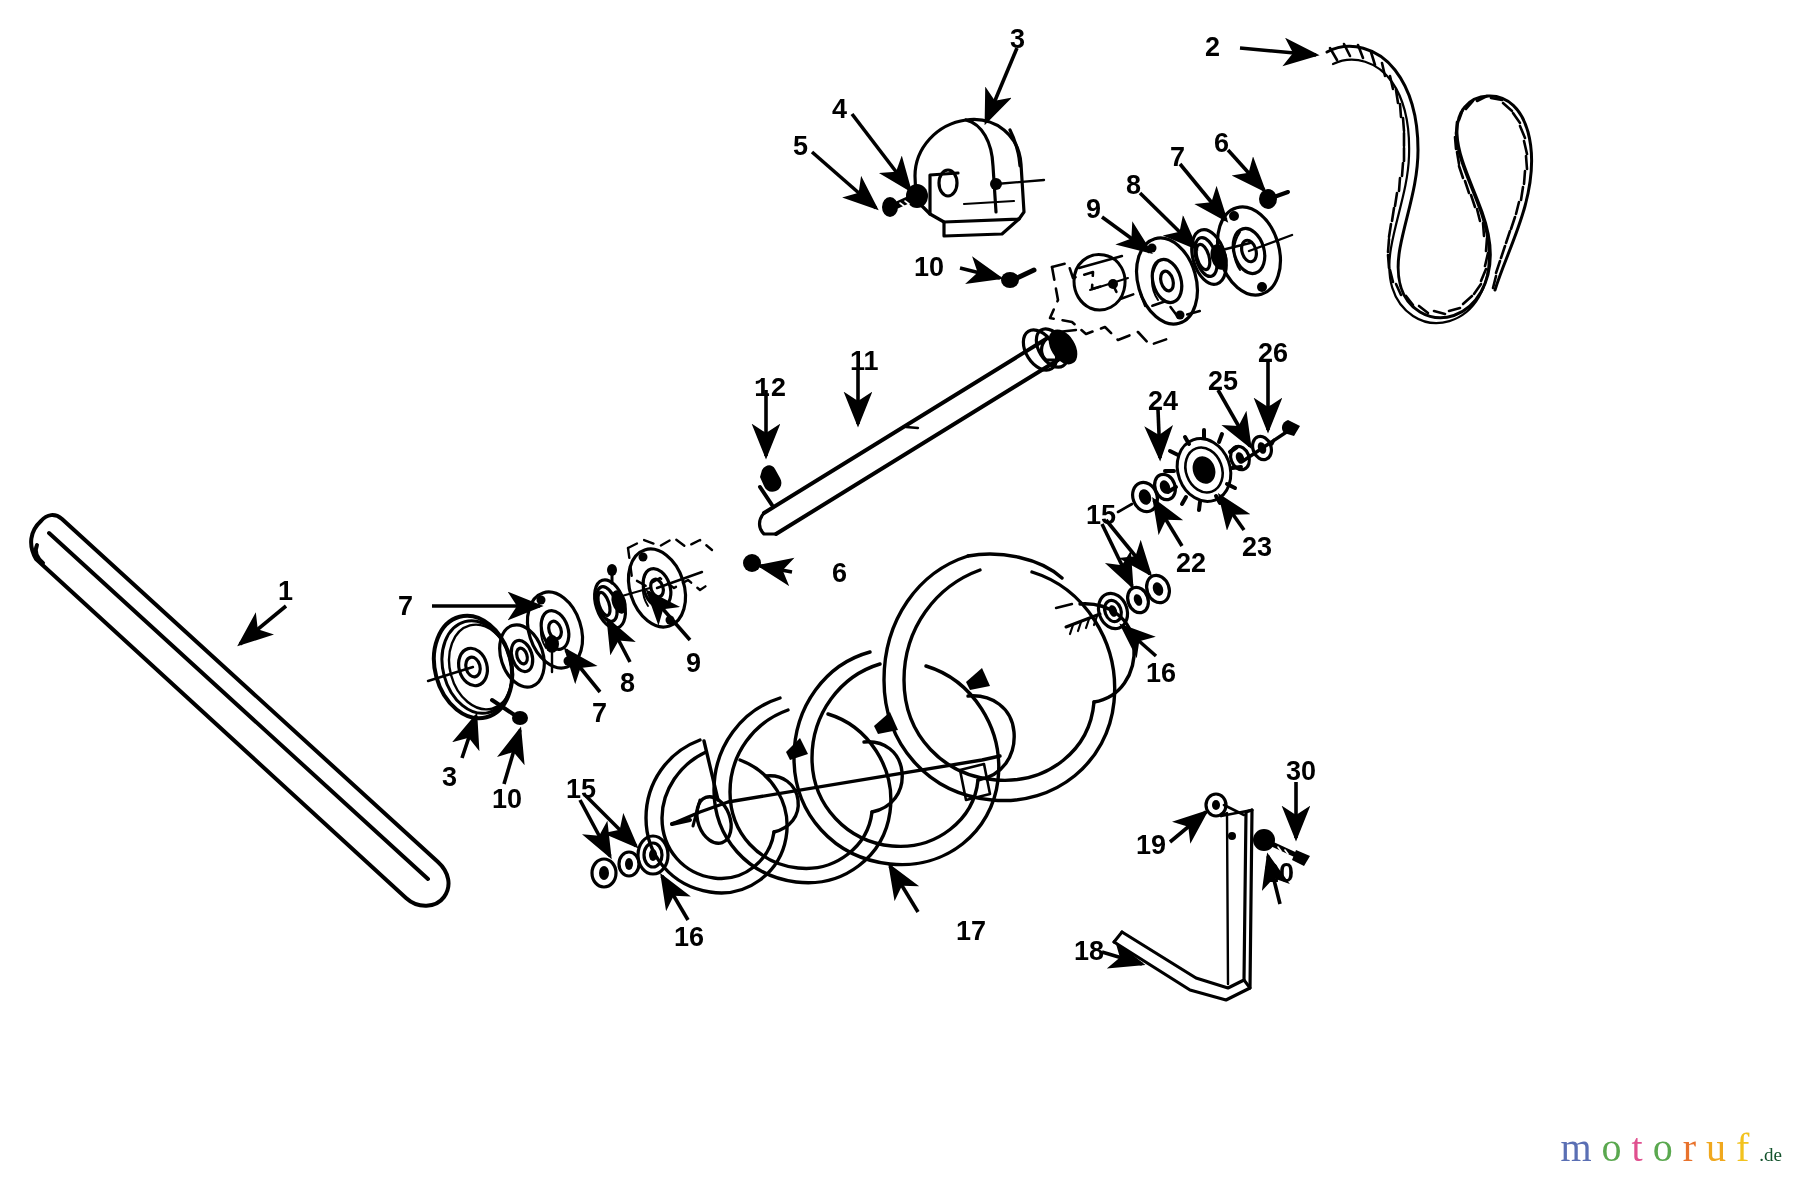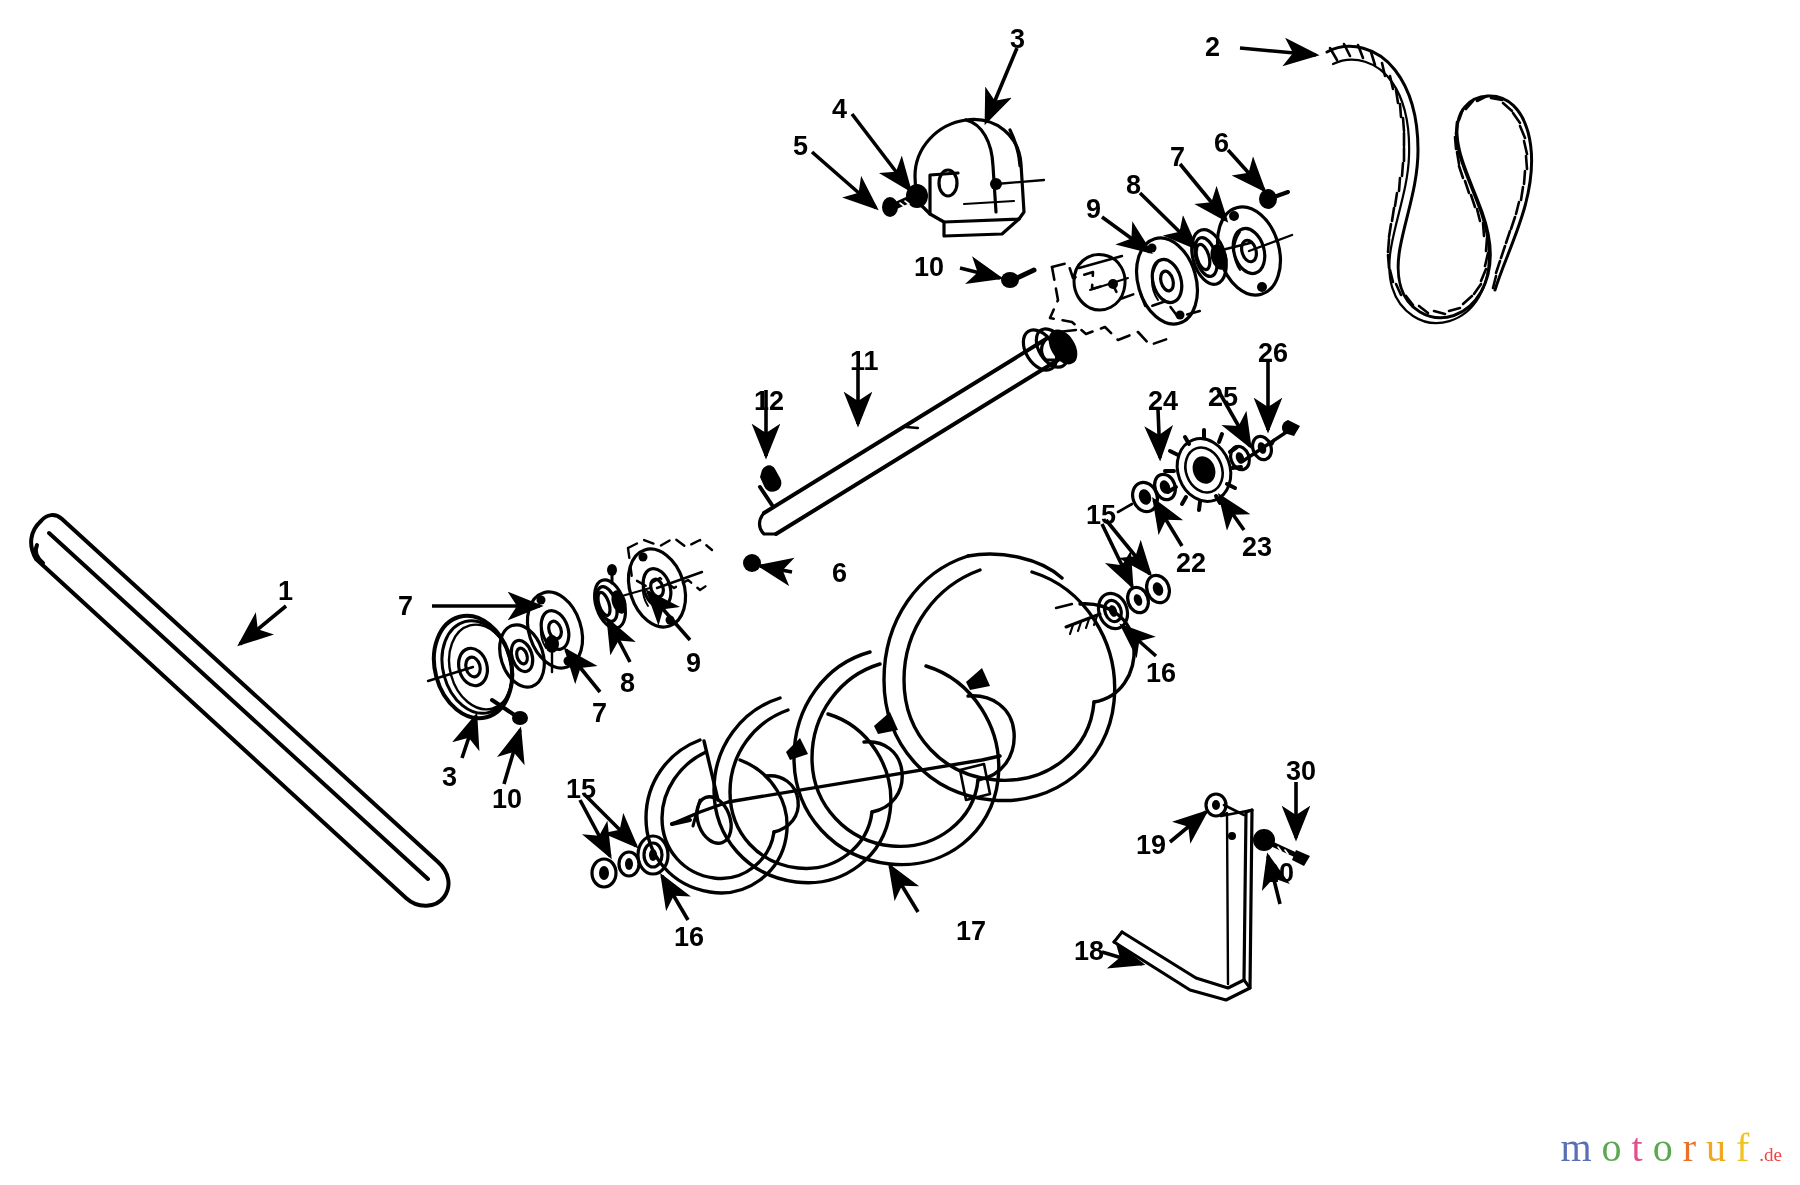"12" div.lbl { font-family: none -> Liberation Mono, monospace; top: 388px -> 376px }
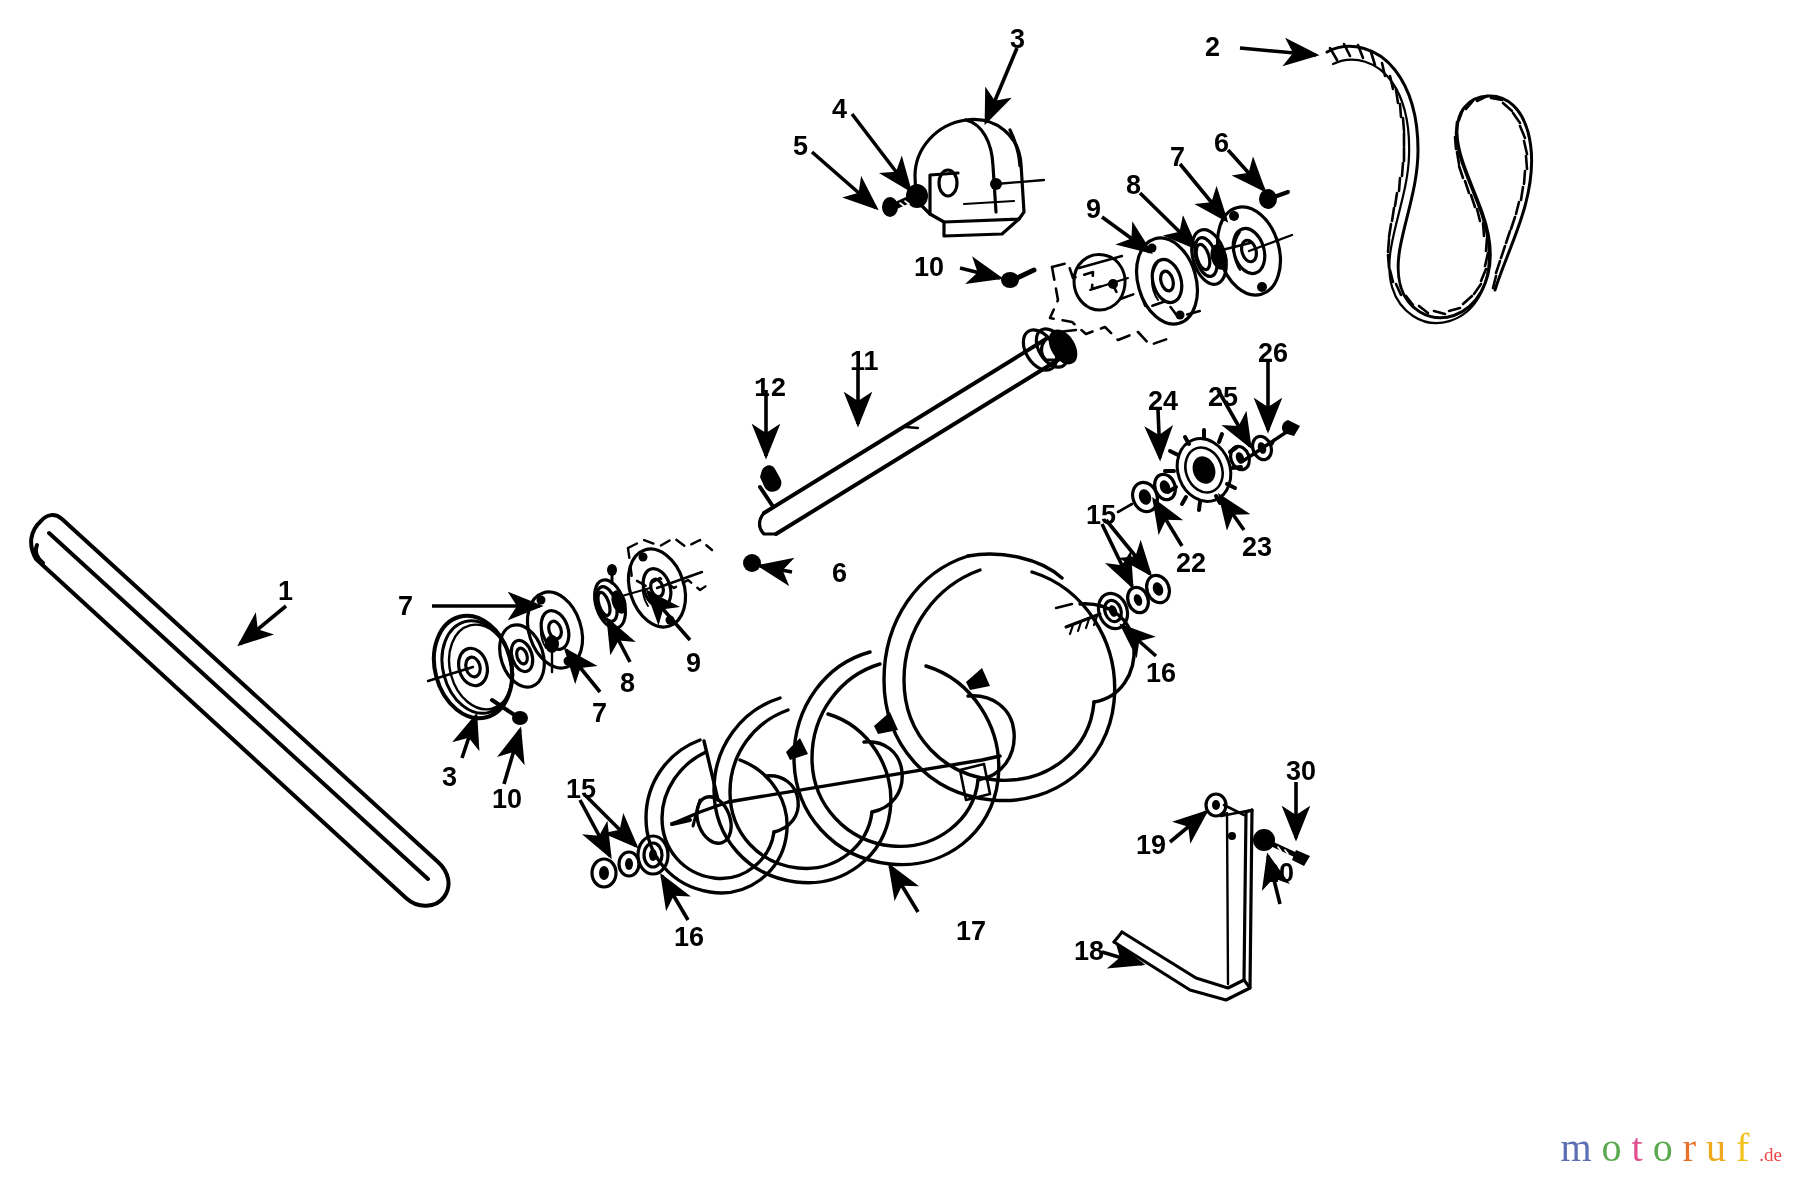"25" div.lbl { margin-top: 16px -> none }
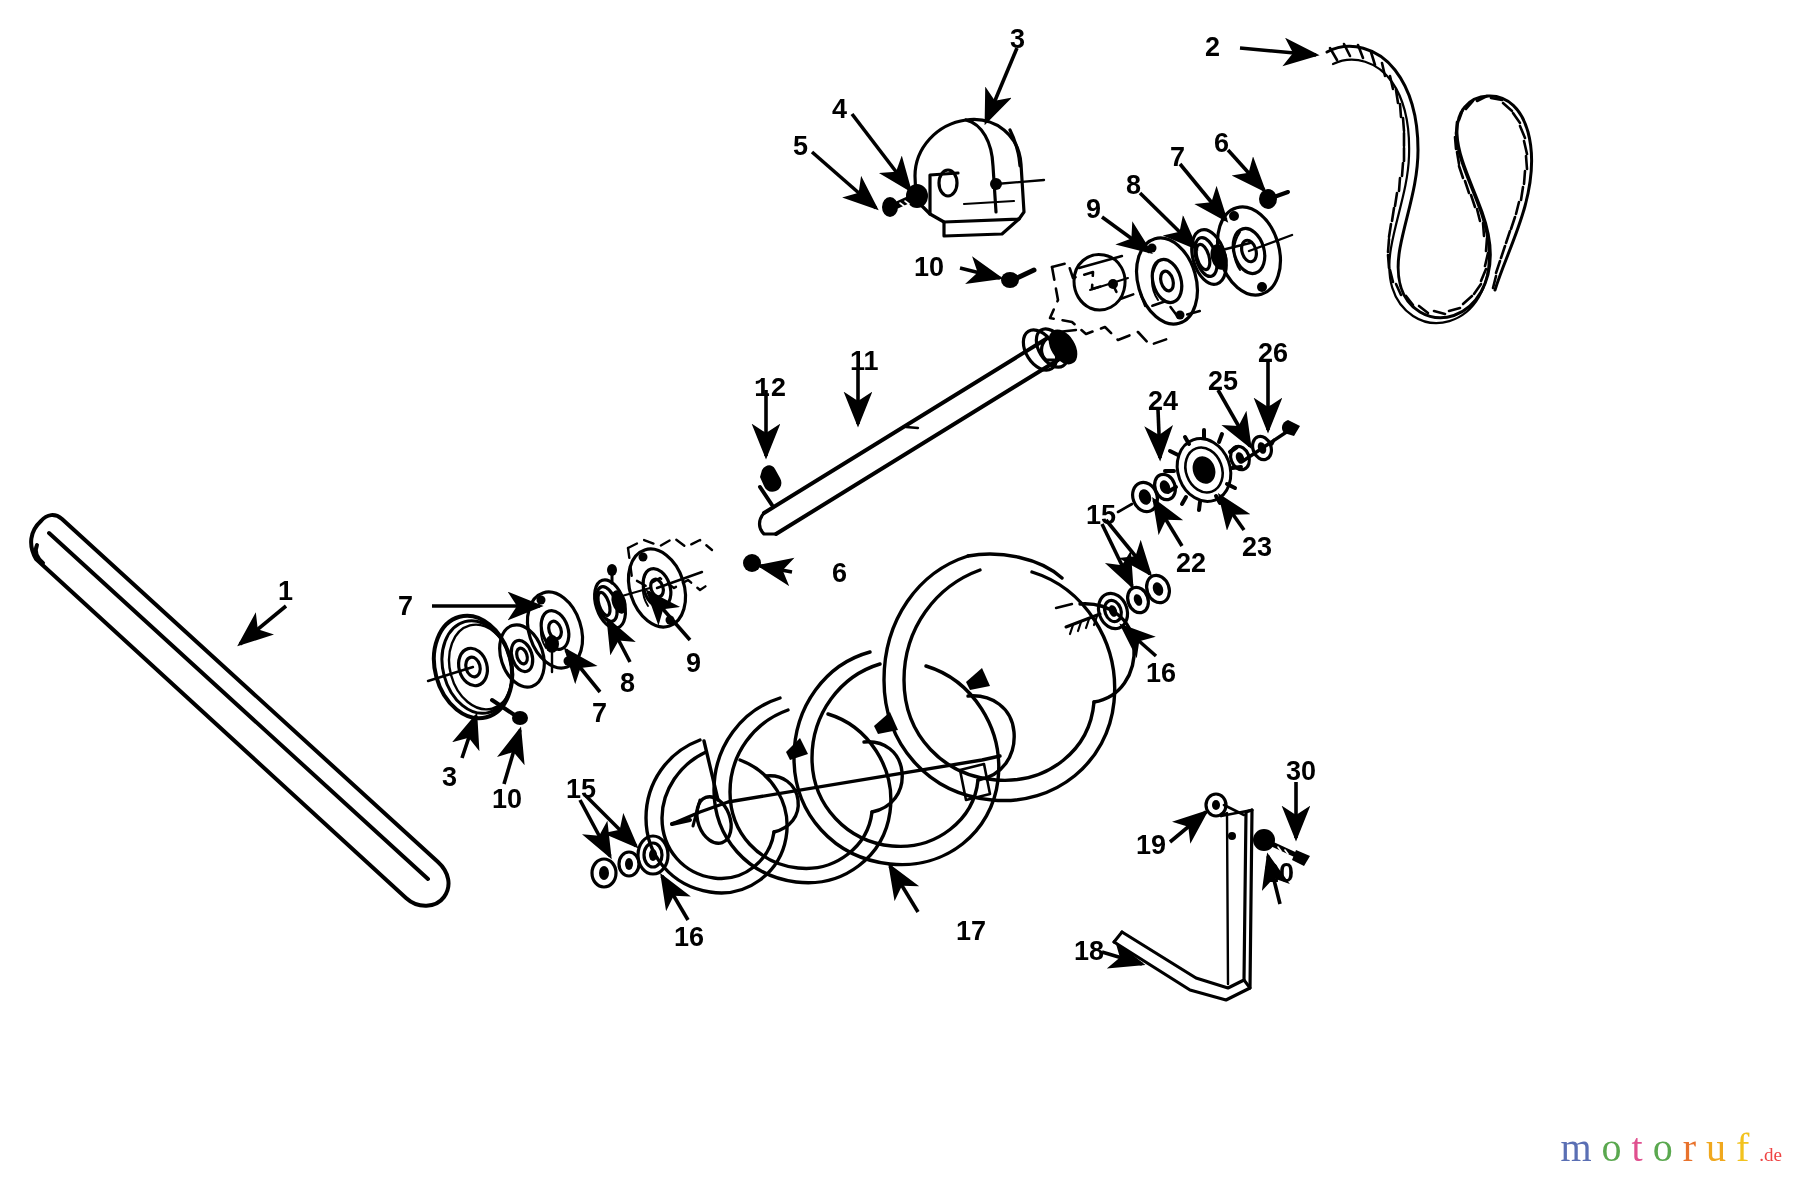".de" #wm .tld { color: #ef4444 -> #14532d }
